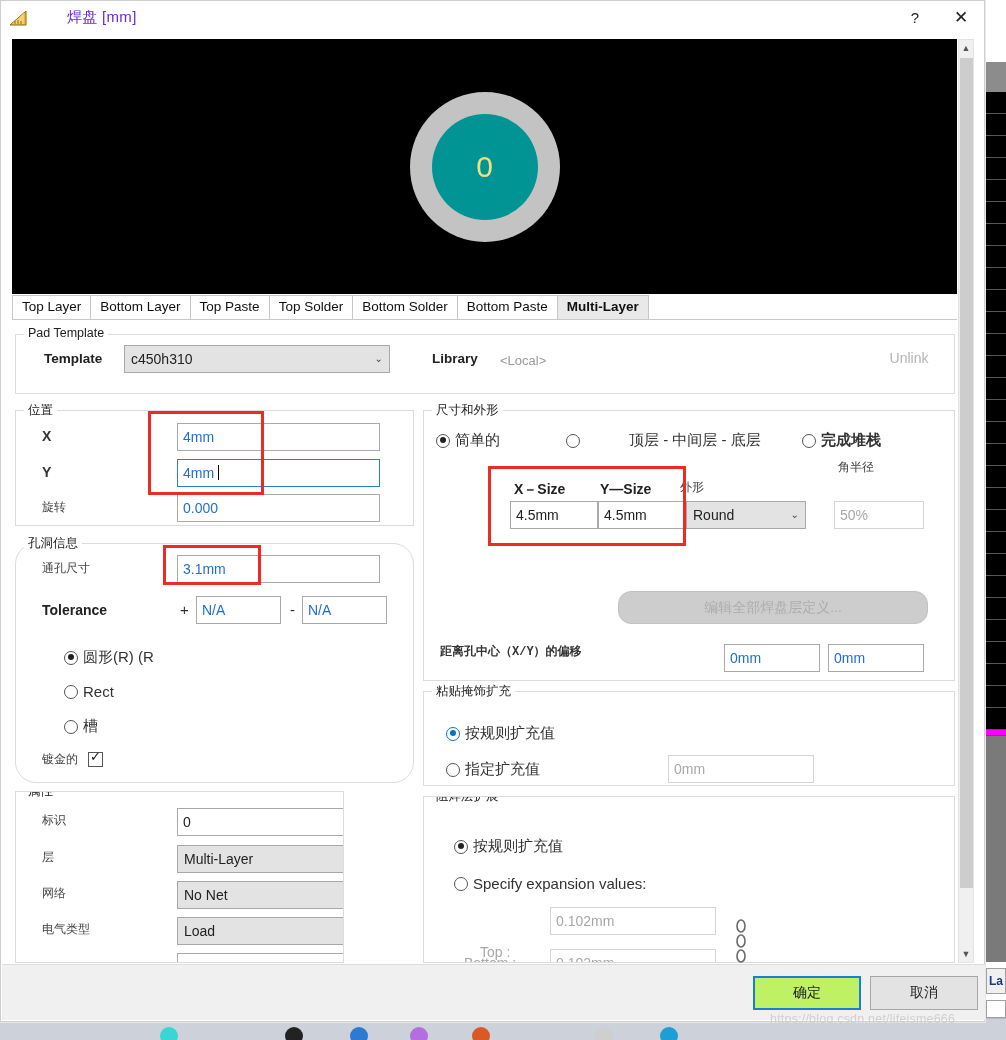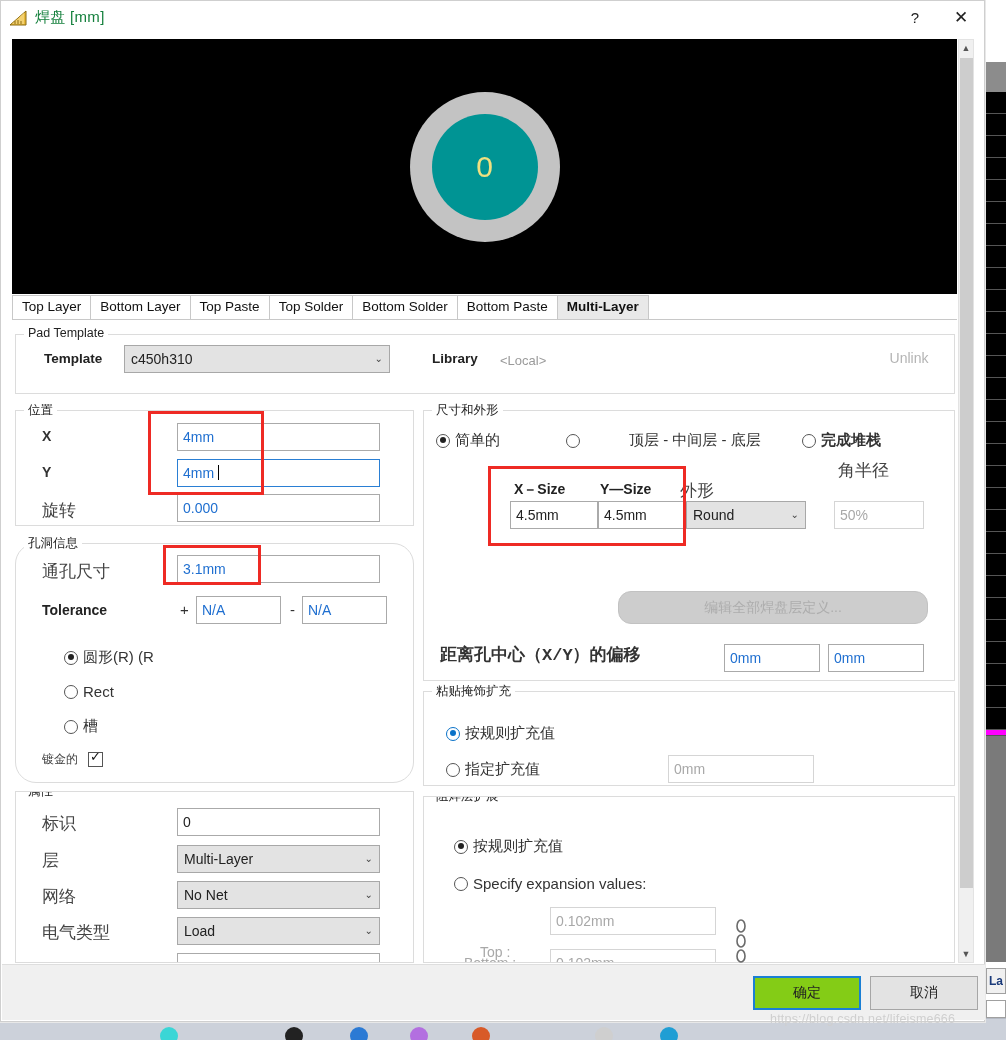"焊盘 [mm]" #titlebar .title-text { color: #15803d -> #6d28d9; margin-left: none -> 32px }
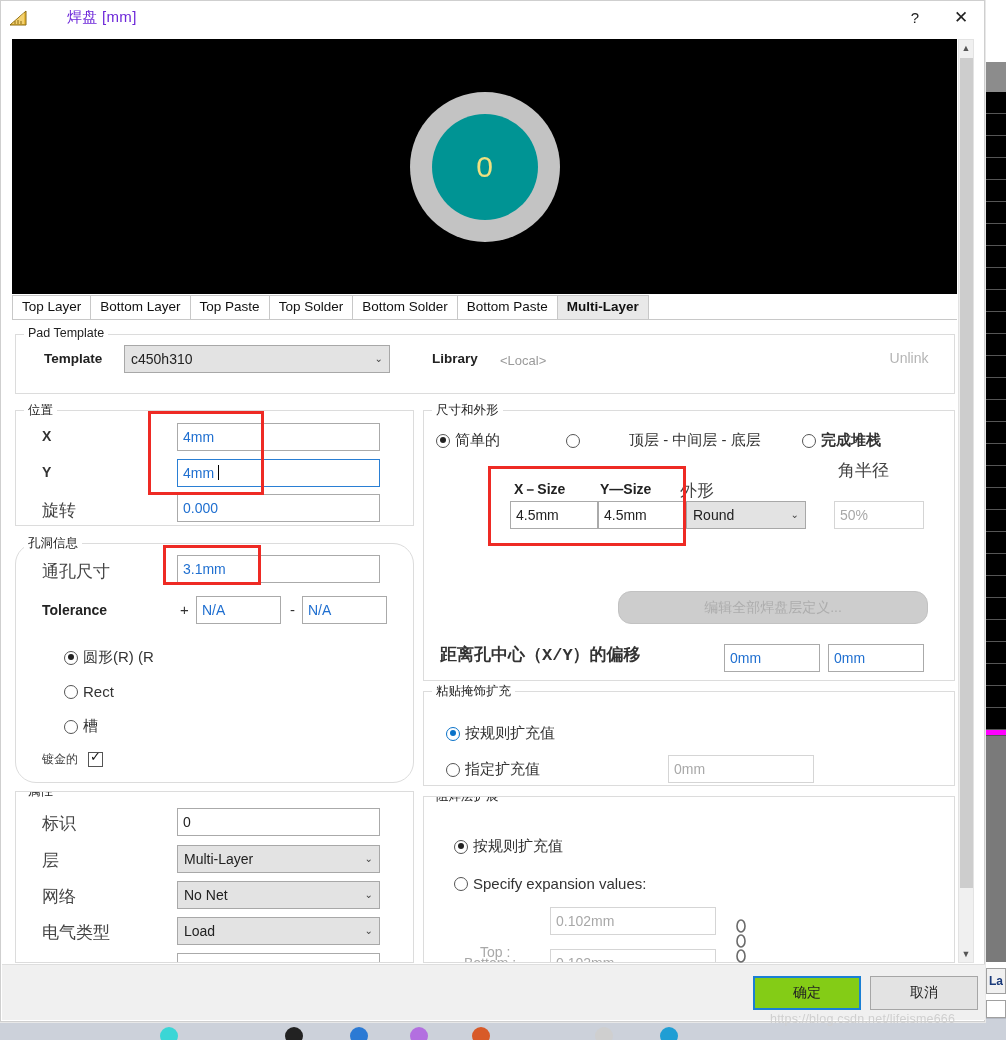"角半径" .lbl.cjk { font-size: 17px -> 12px }
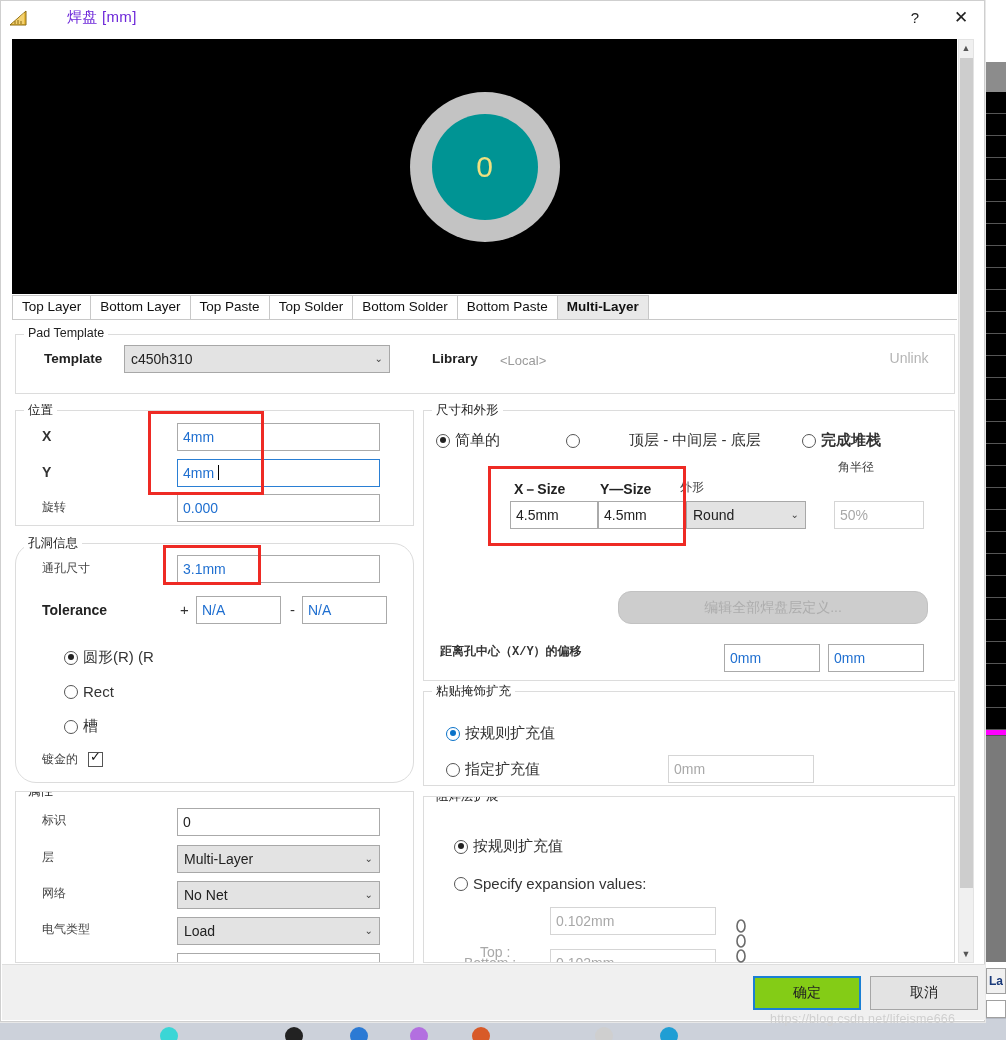"标识" div.group { width: 399px -> 329px }
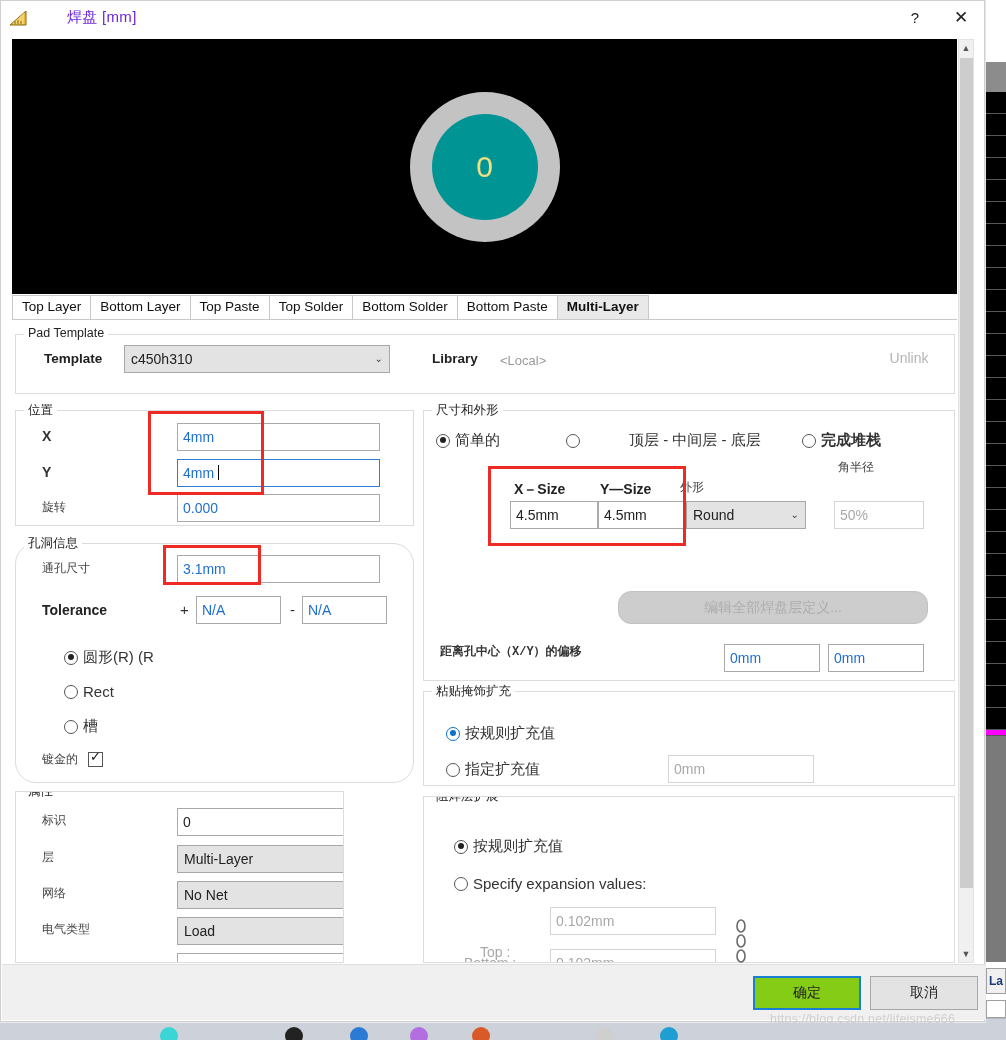"确定" .btn.primary { background: #84cc16 -> #bef264 }
